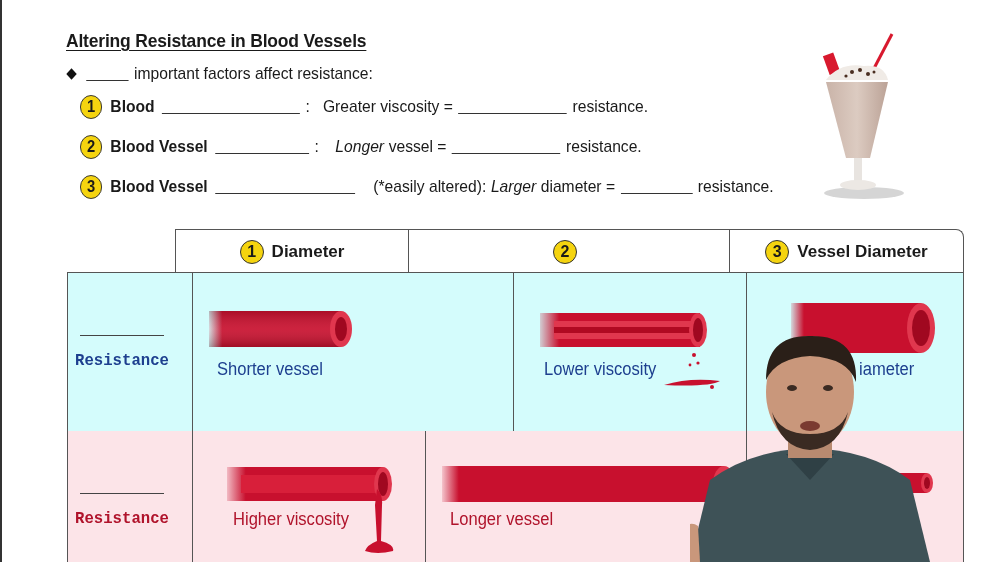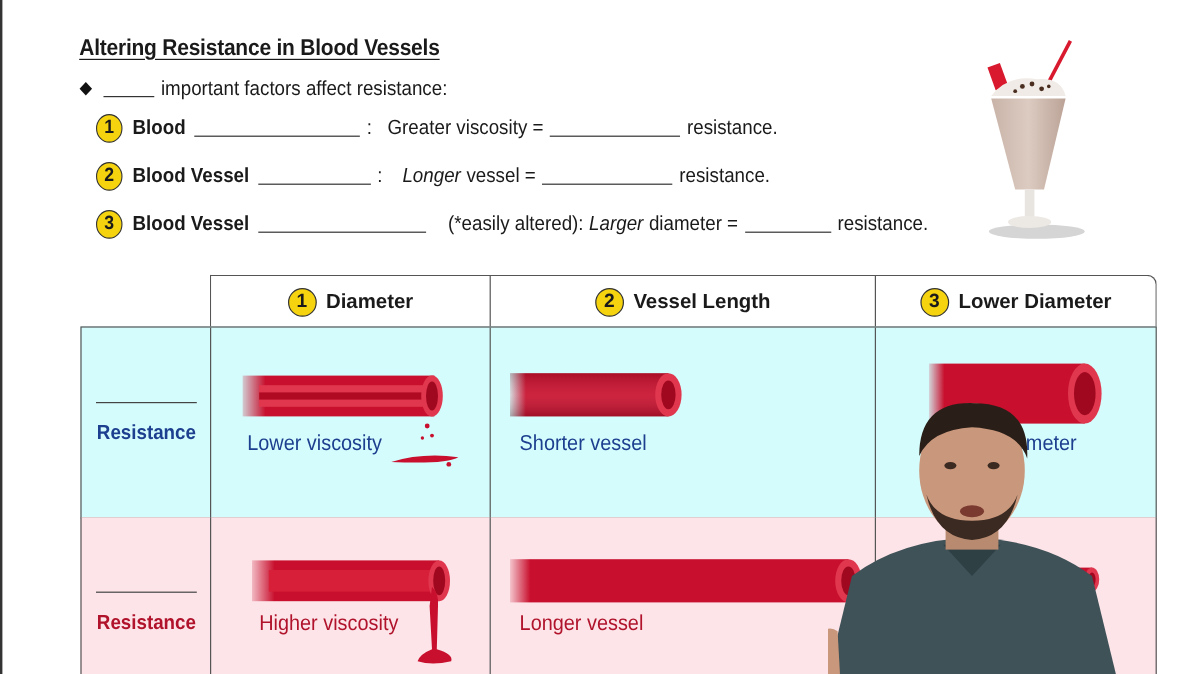"Vessel Length" span { html: <span>Vessel Length</span> -> none }
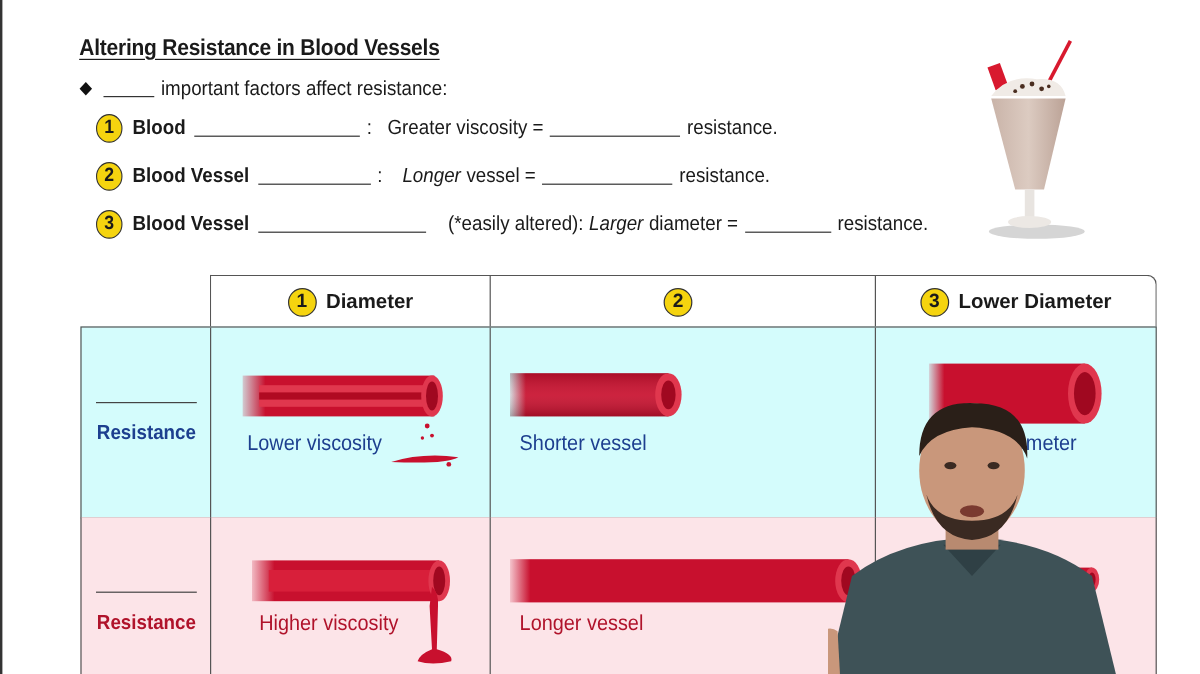"Lower Diameter" span { text: Lower -> Vessel }
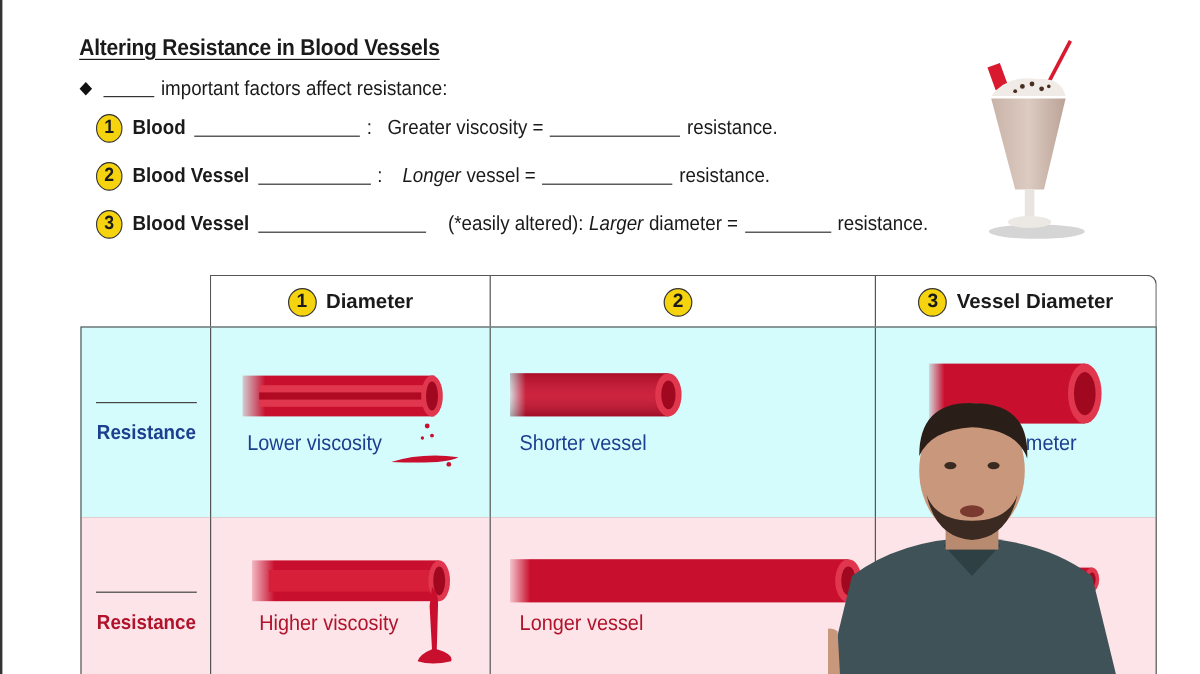"Resistance" .label-cell { font-family: none -> Liberation Mono, monospace; width: 108px -> 125px }
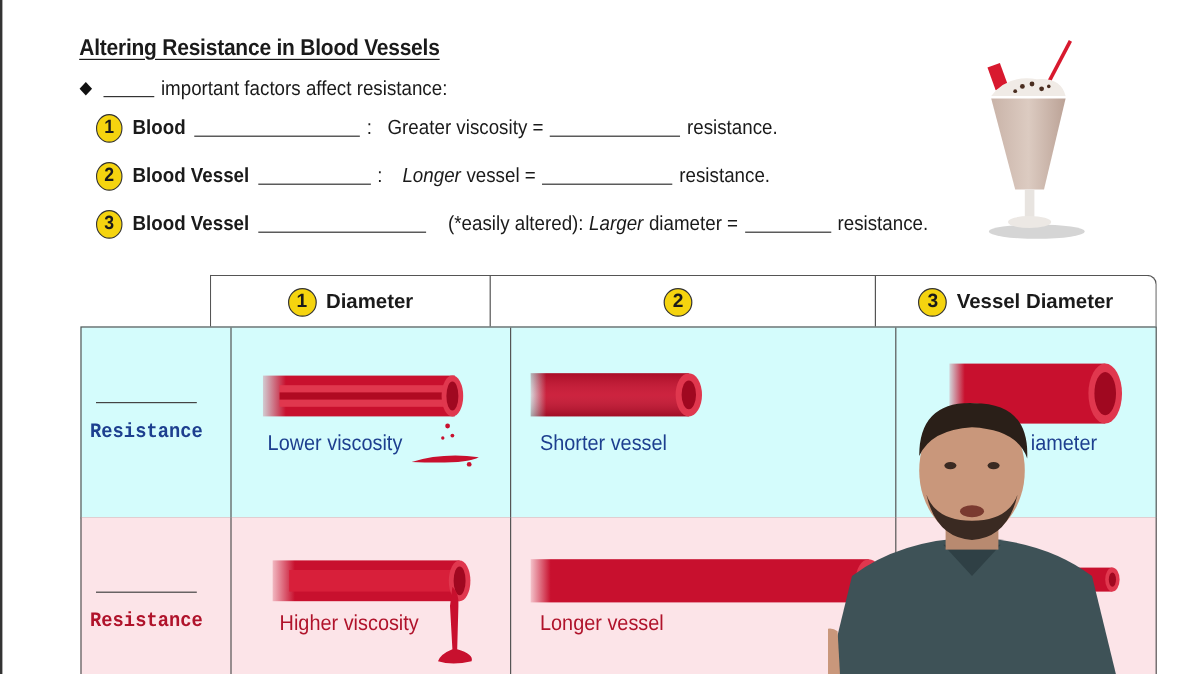"Lower viscosity" div.cell { order: before "Shorter vessel" -> after "Shorter vessel" }
